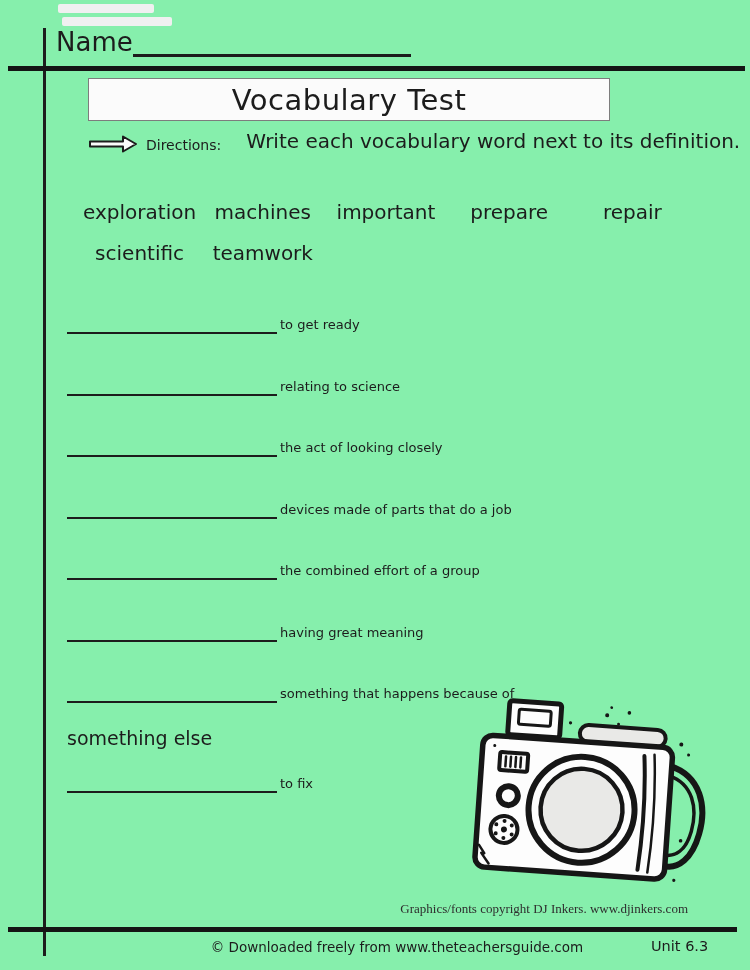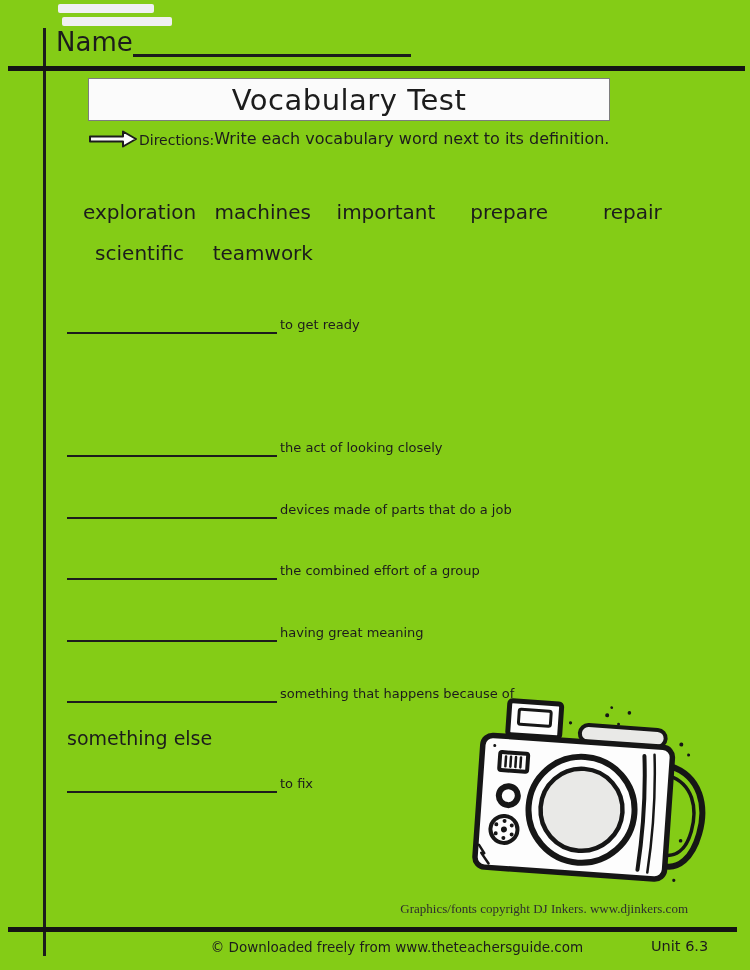"Name" .page { background: #84cc16 -> #86efac }
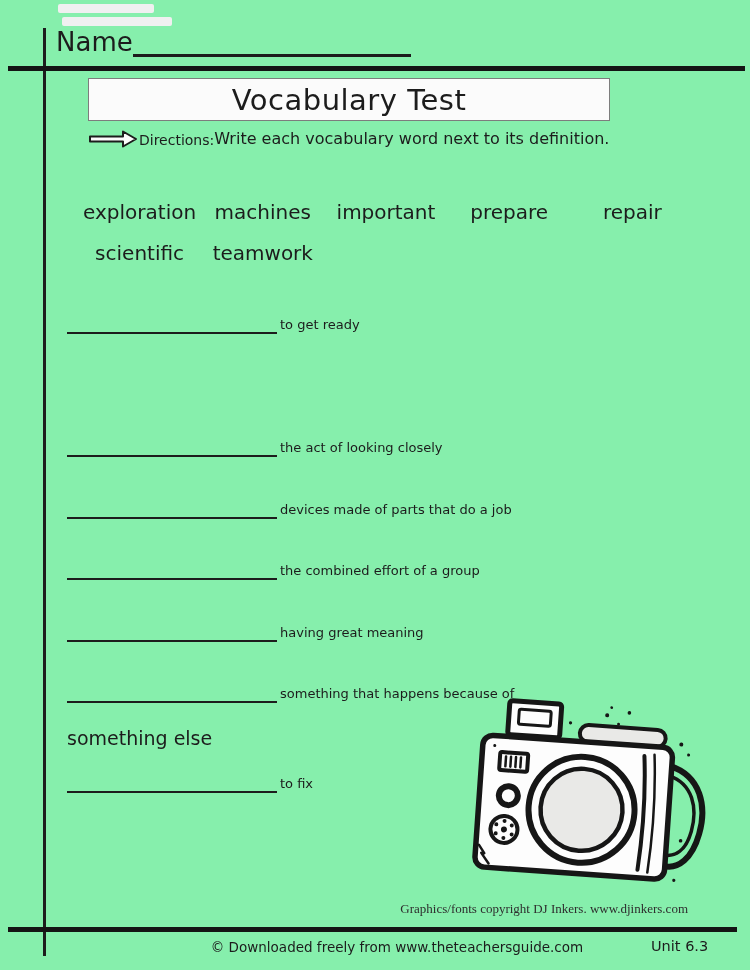"Directions:" .directions { gap: none -> 7px }
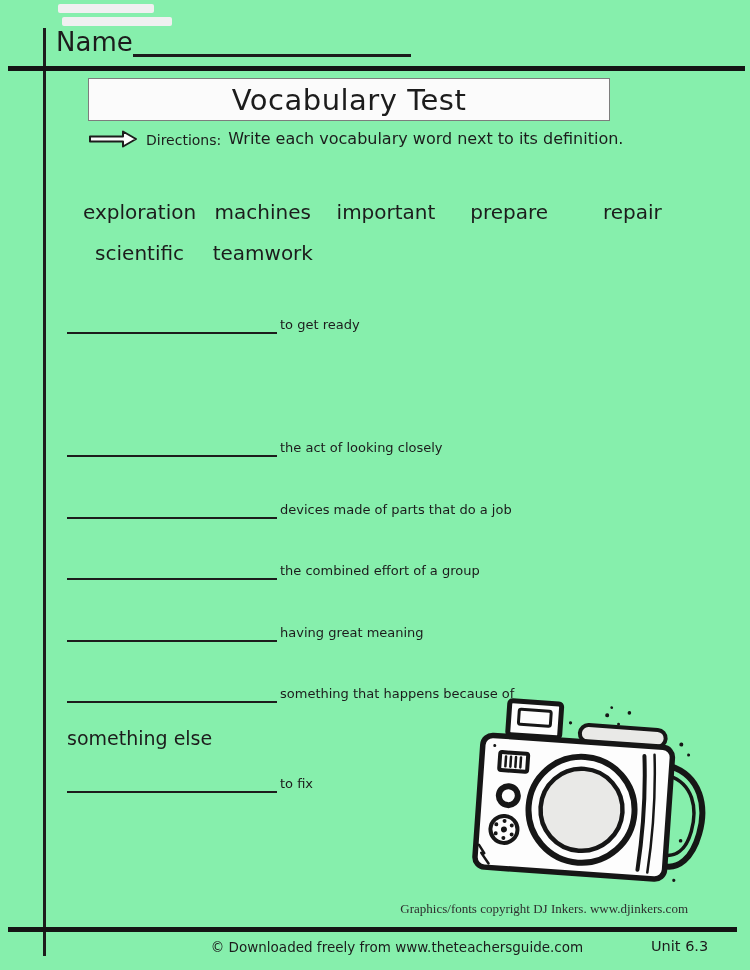"Write each vocabulary word next" .dir-text { font-size: 16px -> 20px; margin-left: none -> 18px }
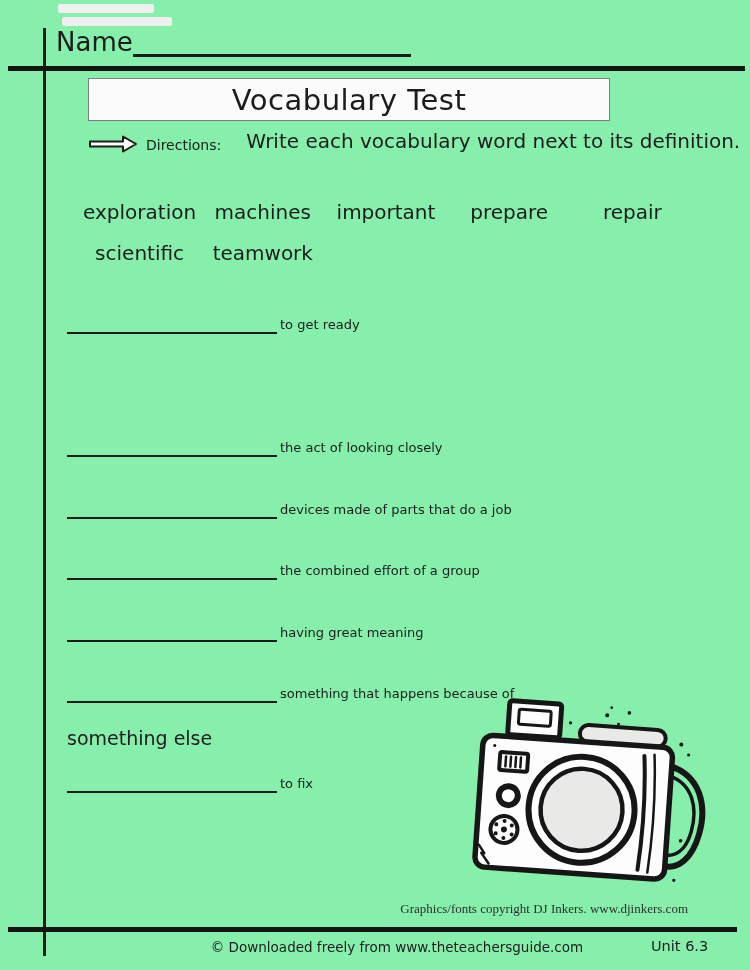"relating to science" div.def-row { html: none -> <div> <span></span> <span>relating to science</span> </div> }
